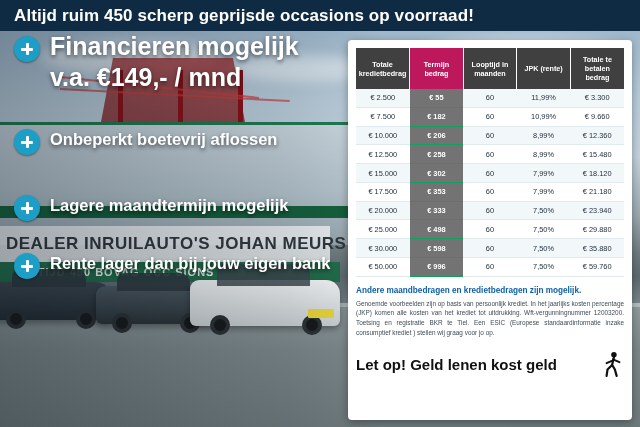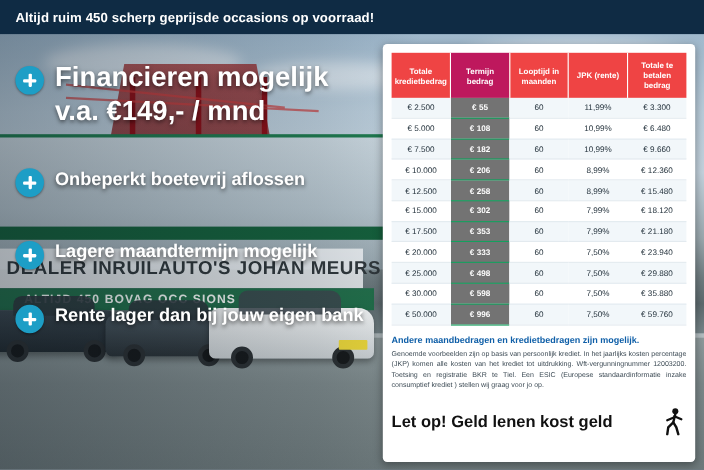"Altijd ruim 450 scherp geprijsde" .topbar .headline { font-size: 12px -> 17px }
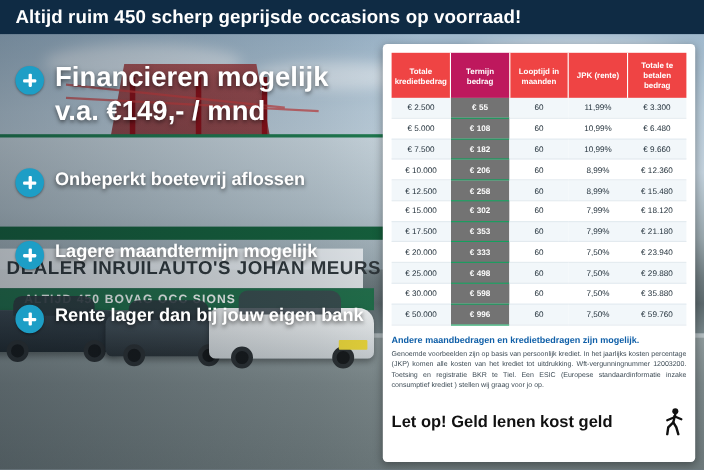"Financieren mogelijk" .left-col { top: 56px -> 32px }
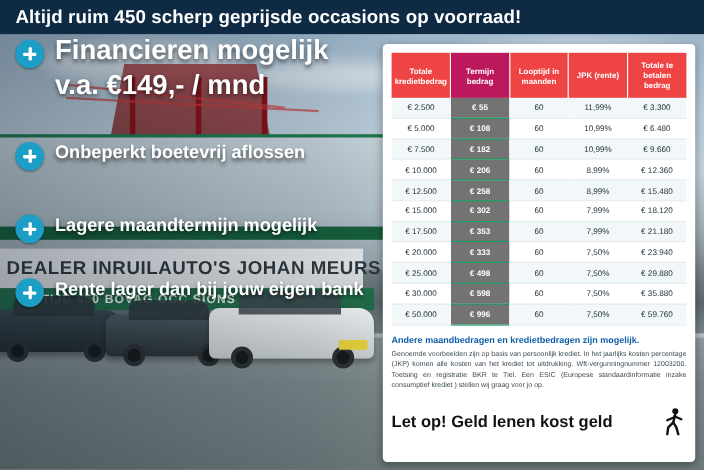"Totale kredietbedrag" table.rates th { background: #ef4444 -> #404040 }
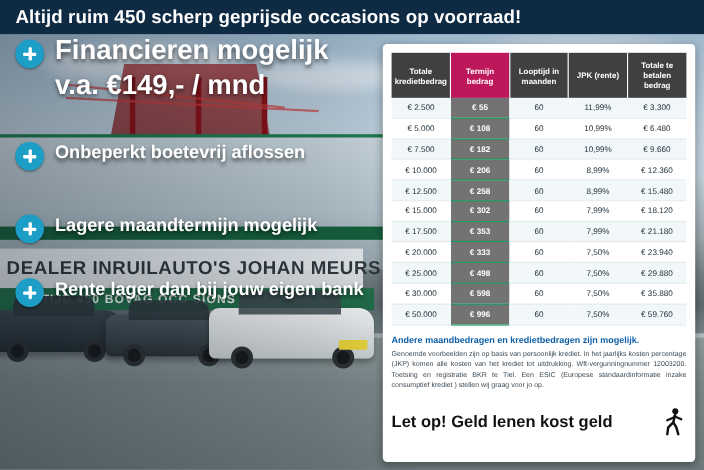"€ 5.000" tr { html: <tr> <td>€ 5.000</td> <td>€ 108</td> <td>60</td> <td>10,99%</td> <td>€ 6.480</td> </tr> -> none }
